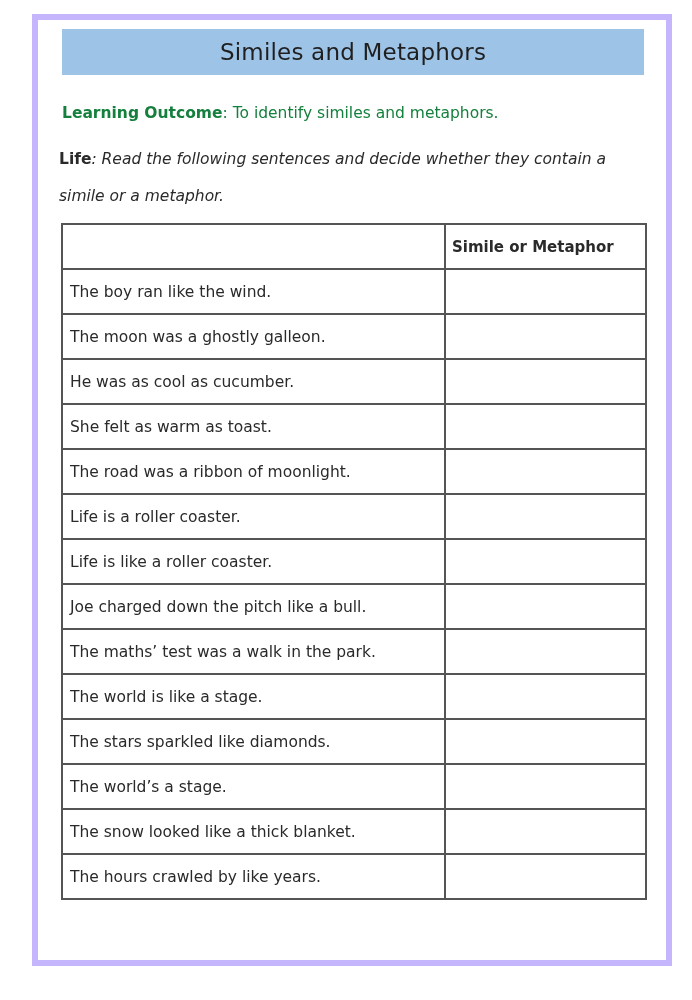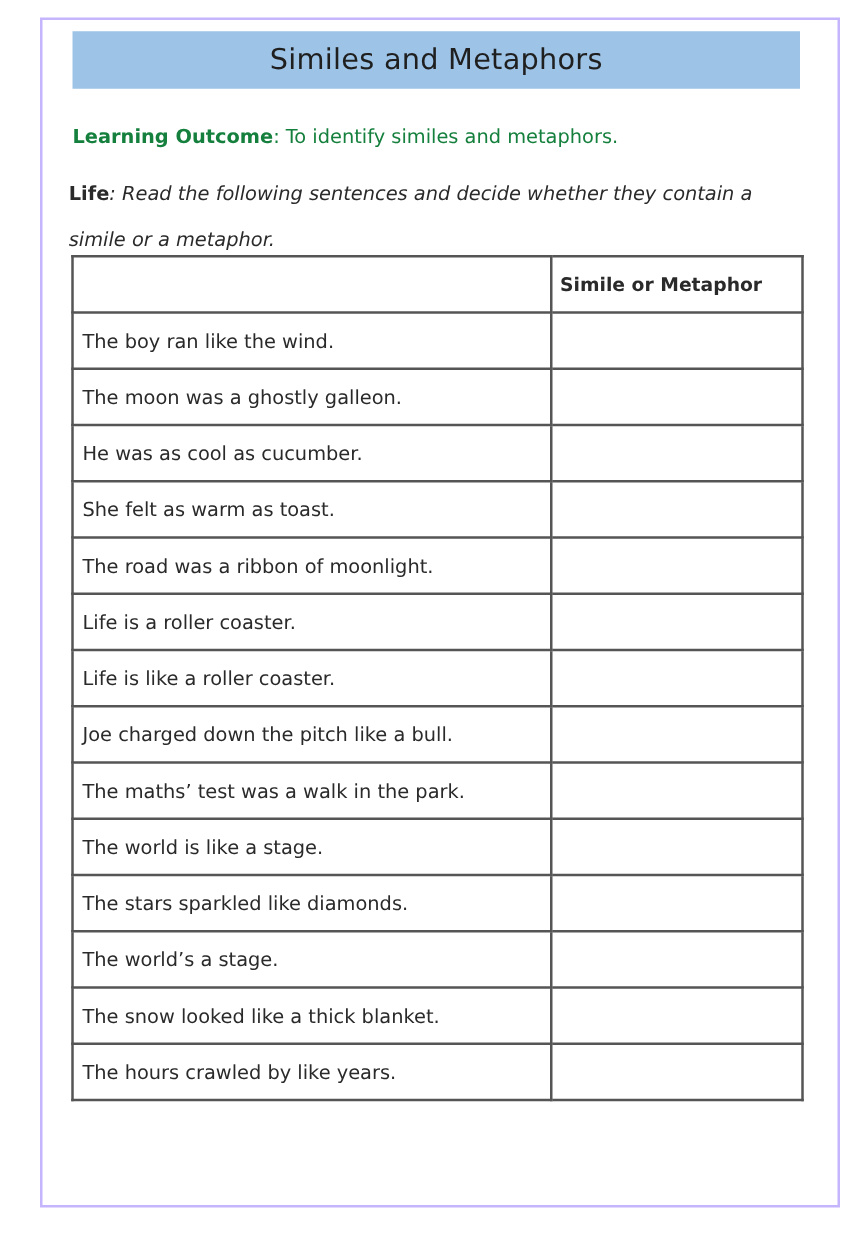"Similes and Metaphors" .frame { border: 2px solid #c4b5fd -> 6px solid #c4b5fd }
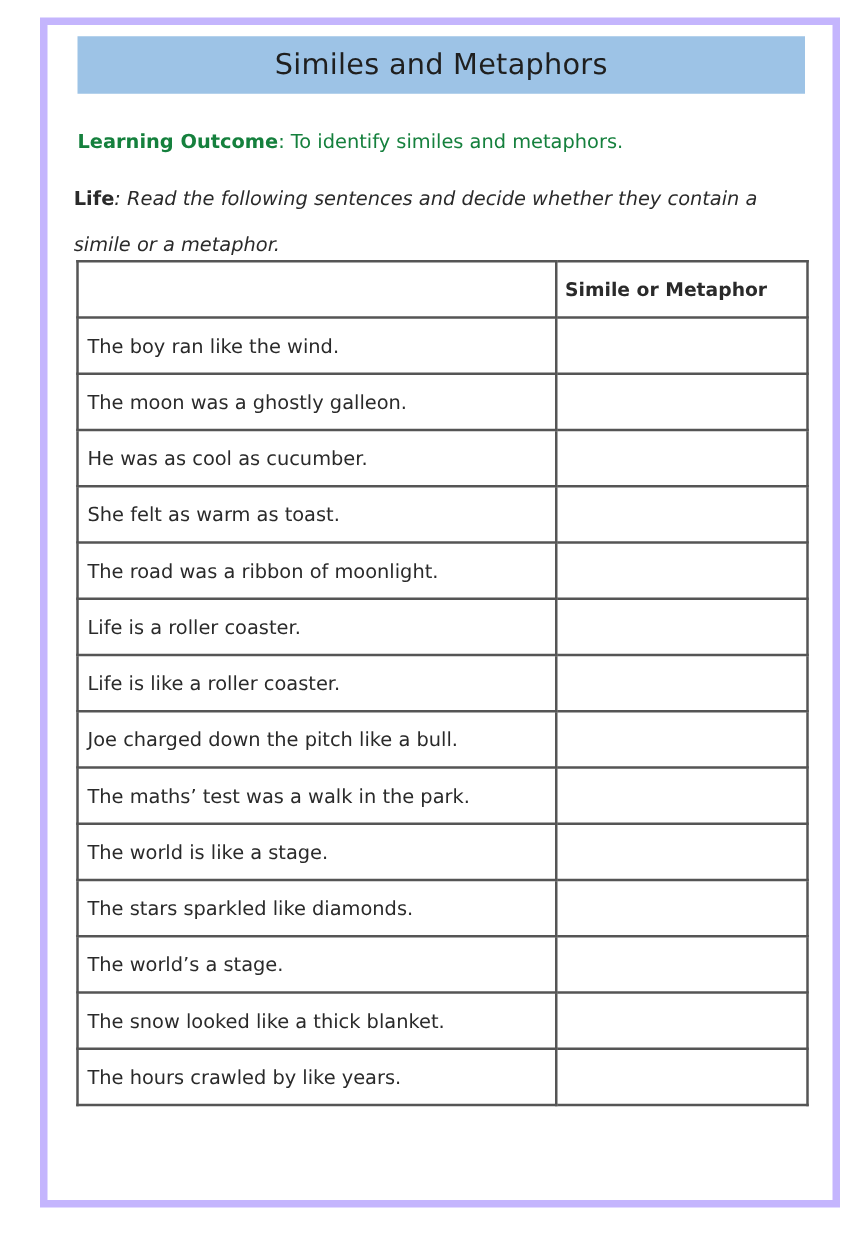"Simile or Metaphor" table.worksheet { top: 188px -> 203px }
